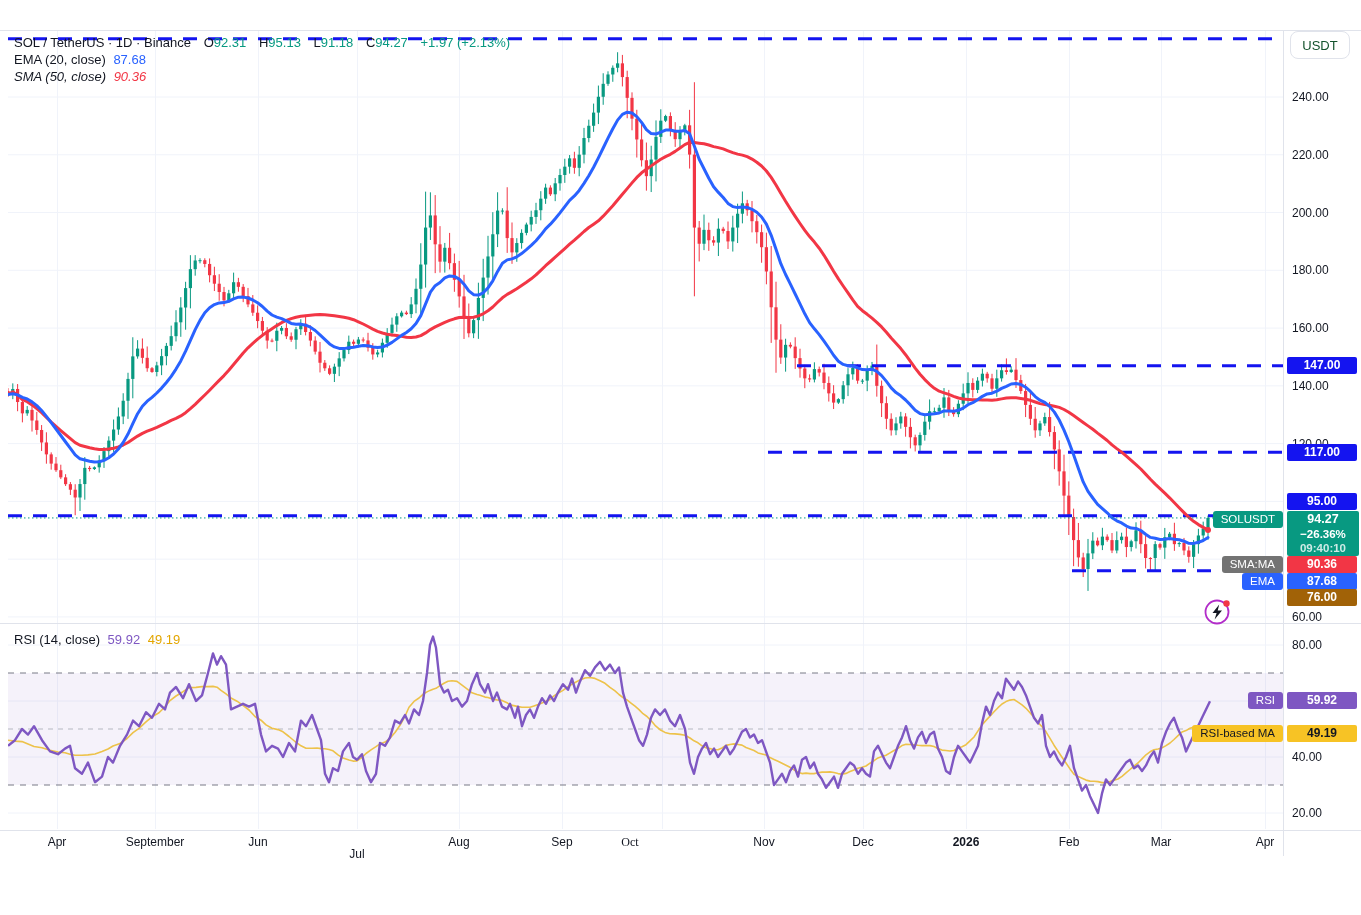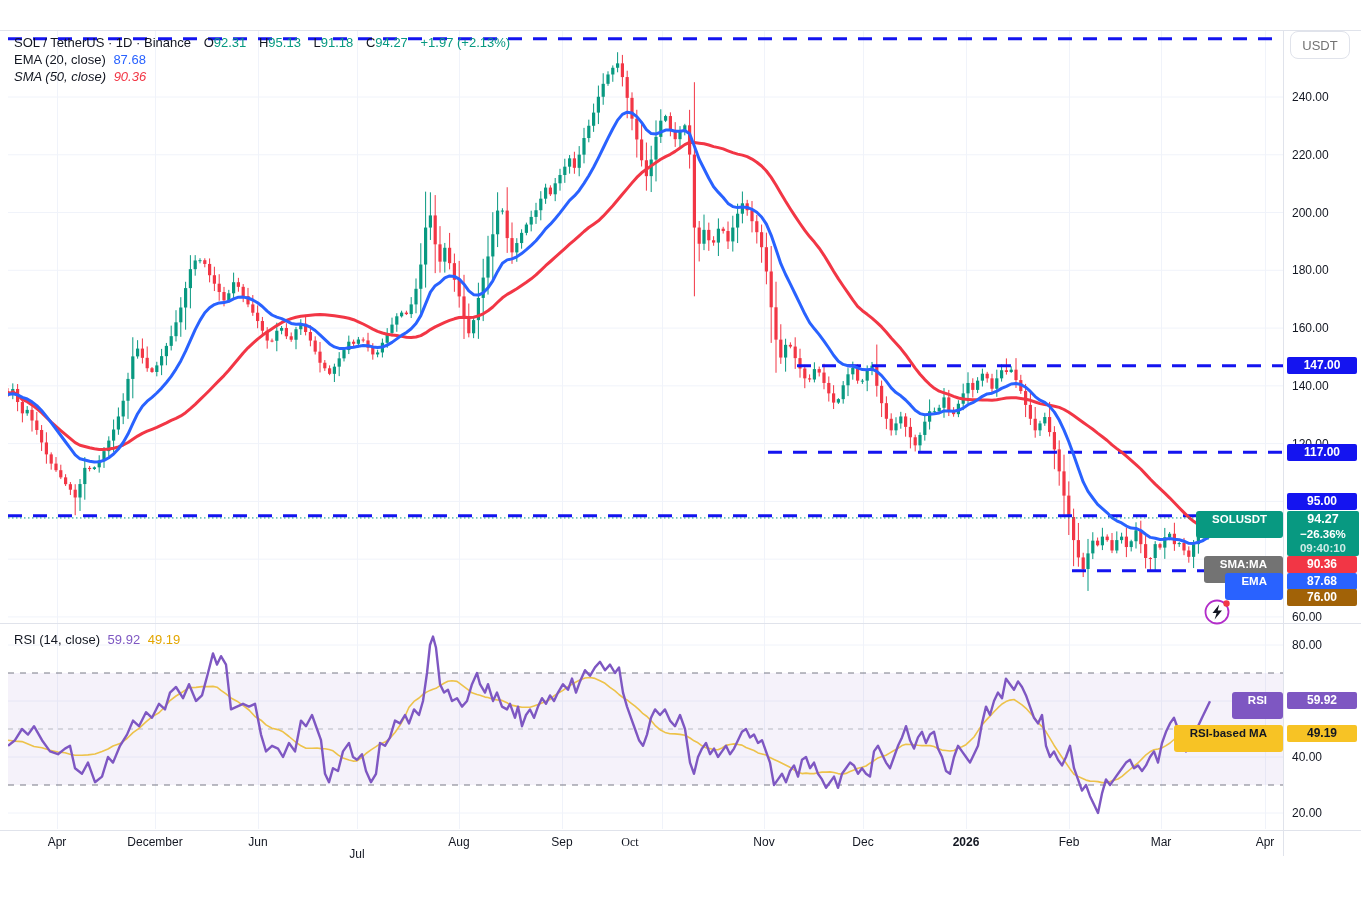"USDT" #usdt-btn { color: #737373 -> #14532d }
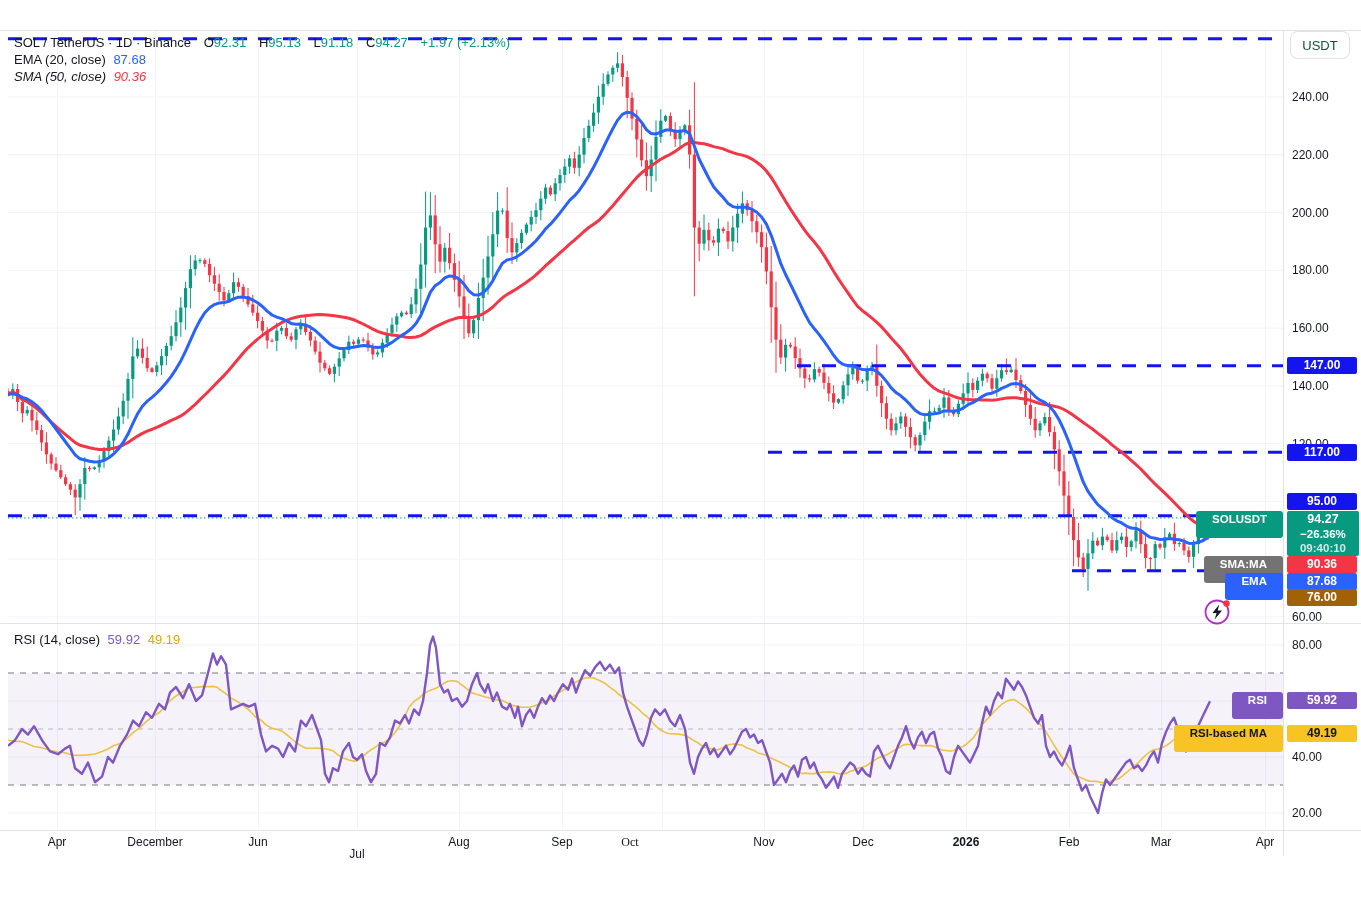"SOLUSDT" .float-label { font-weight: 700 -> 400; height: 27px -> 17px; padding: 0 16px -> 0 8px }
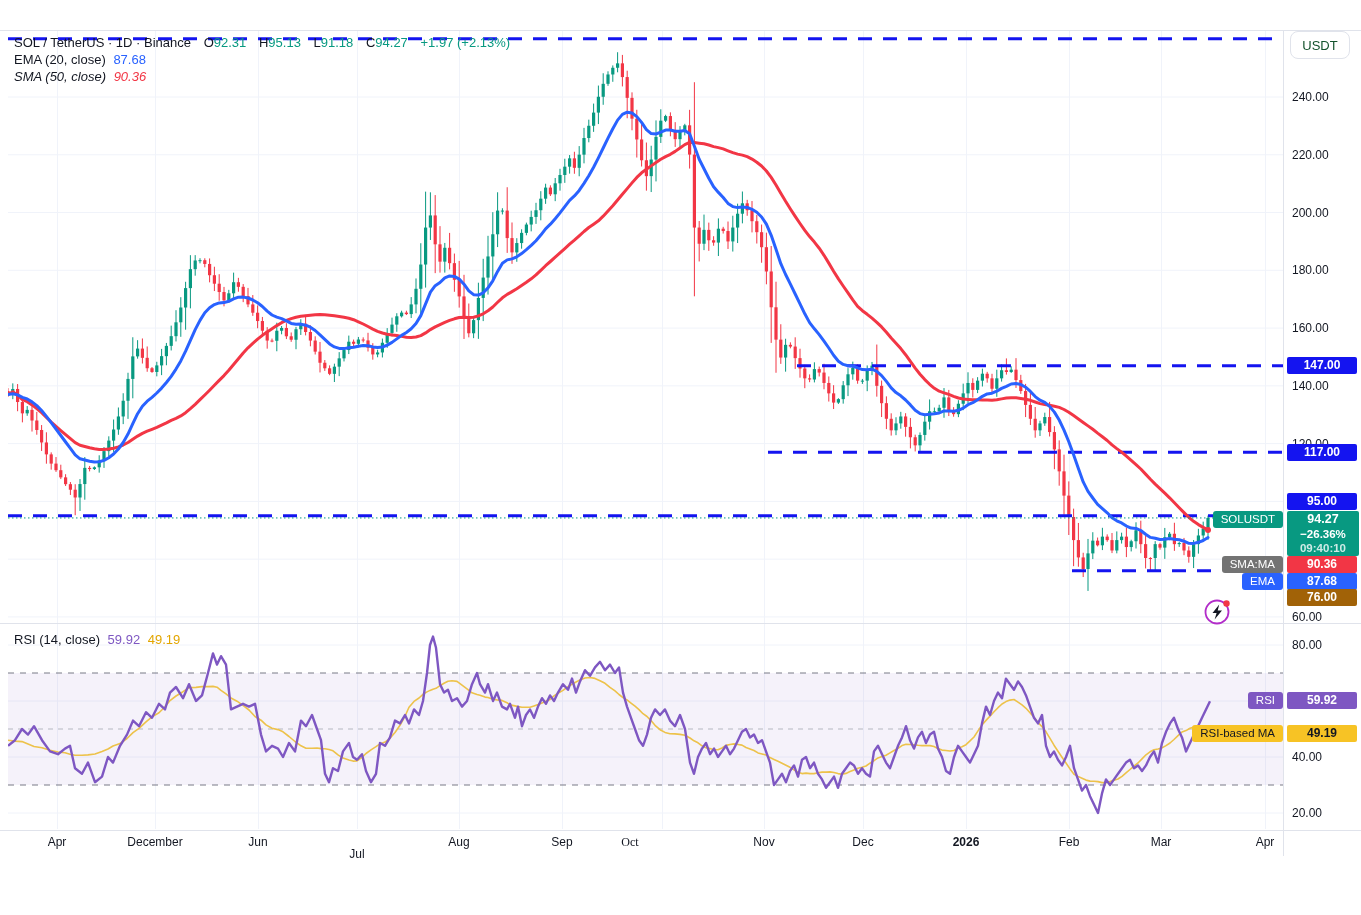"December" div.abs { text: December -> September }
